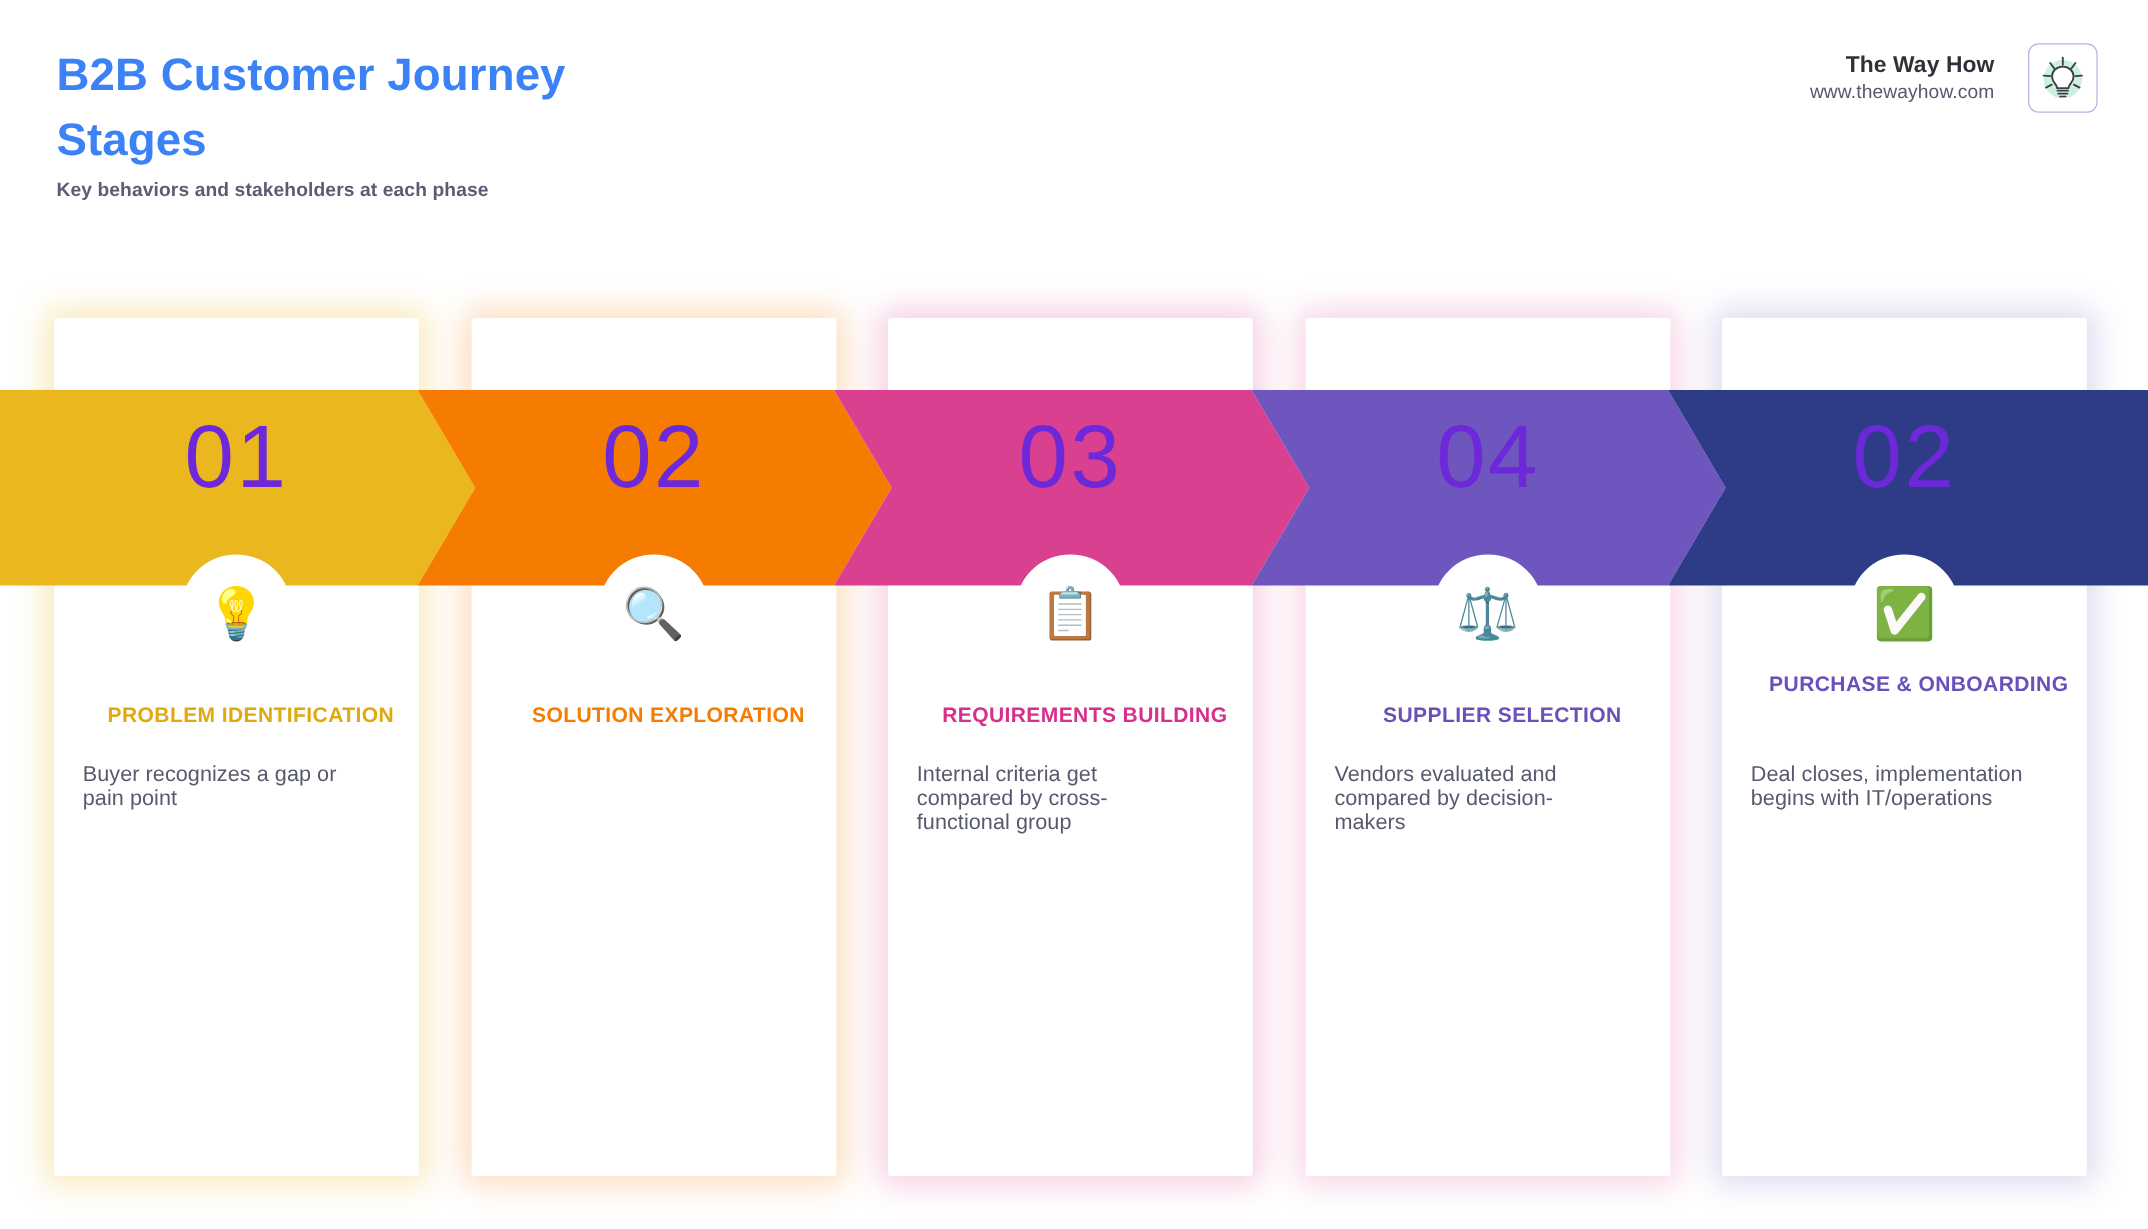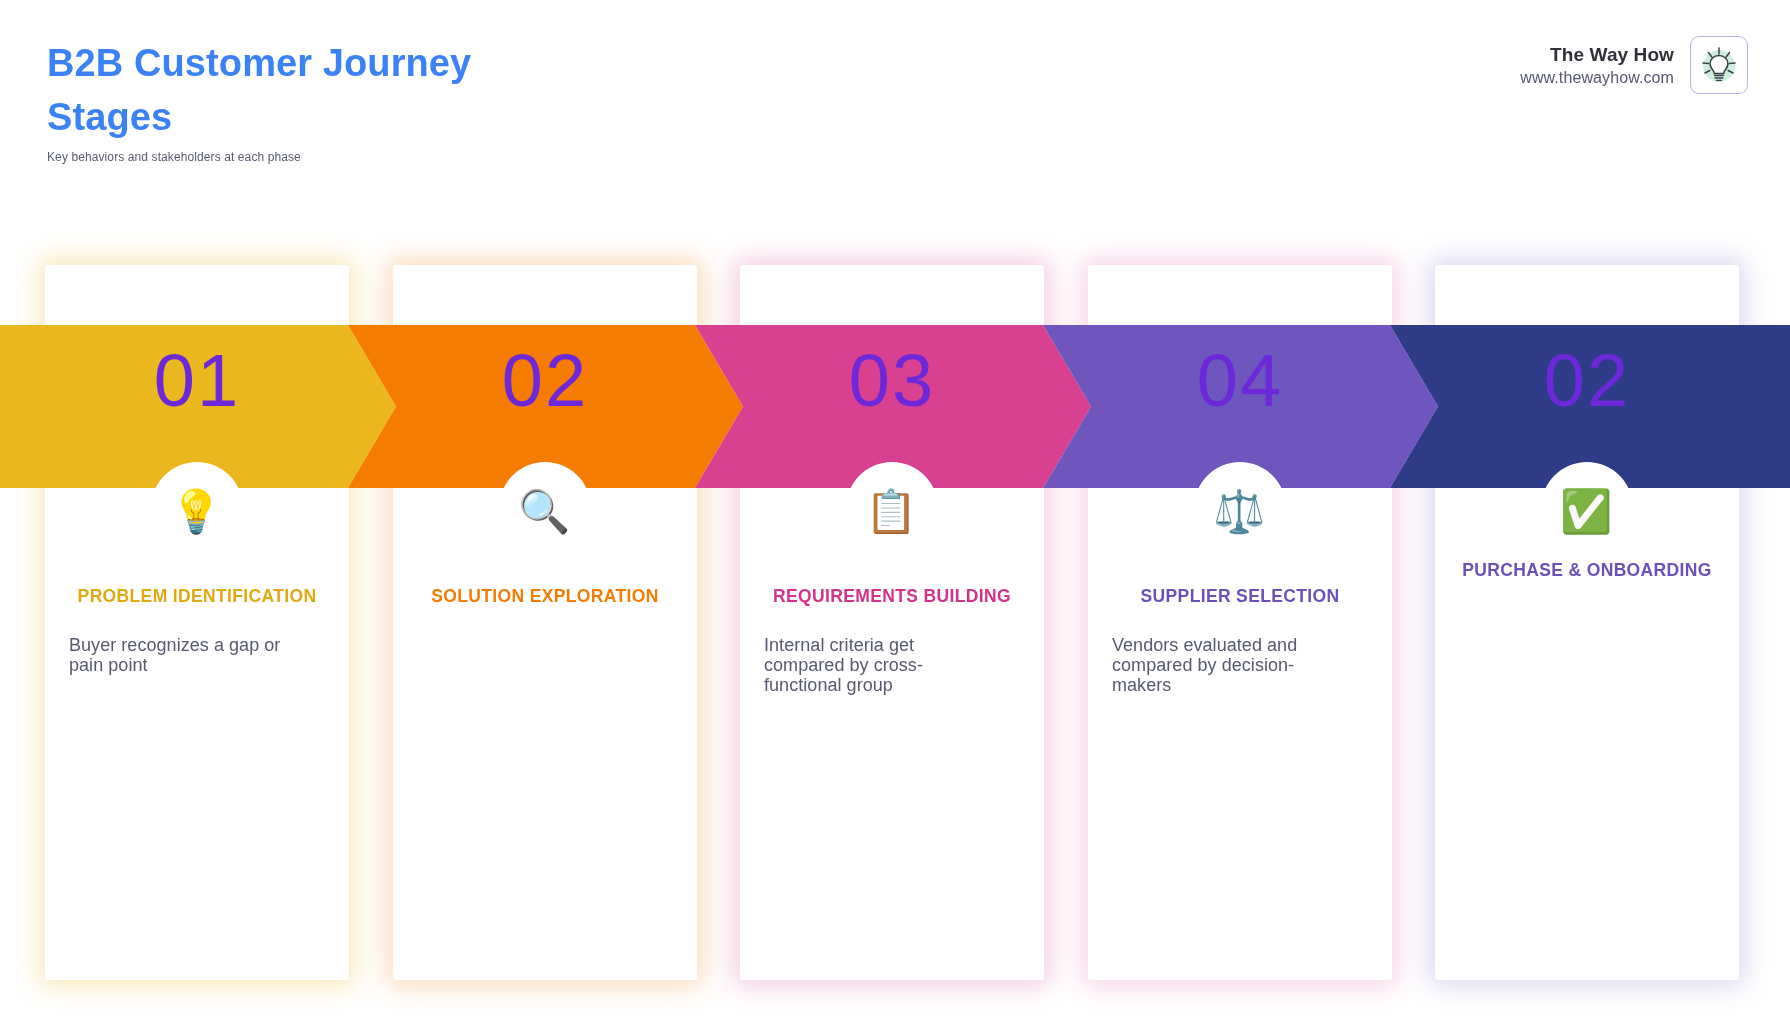"The Way How" #brand { gap: 16px -> 28px }
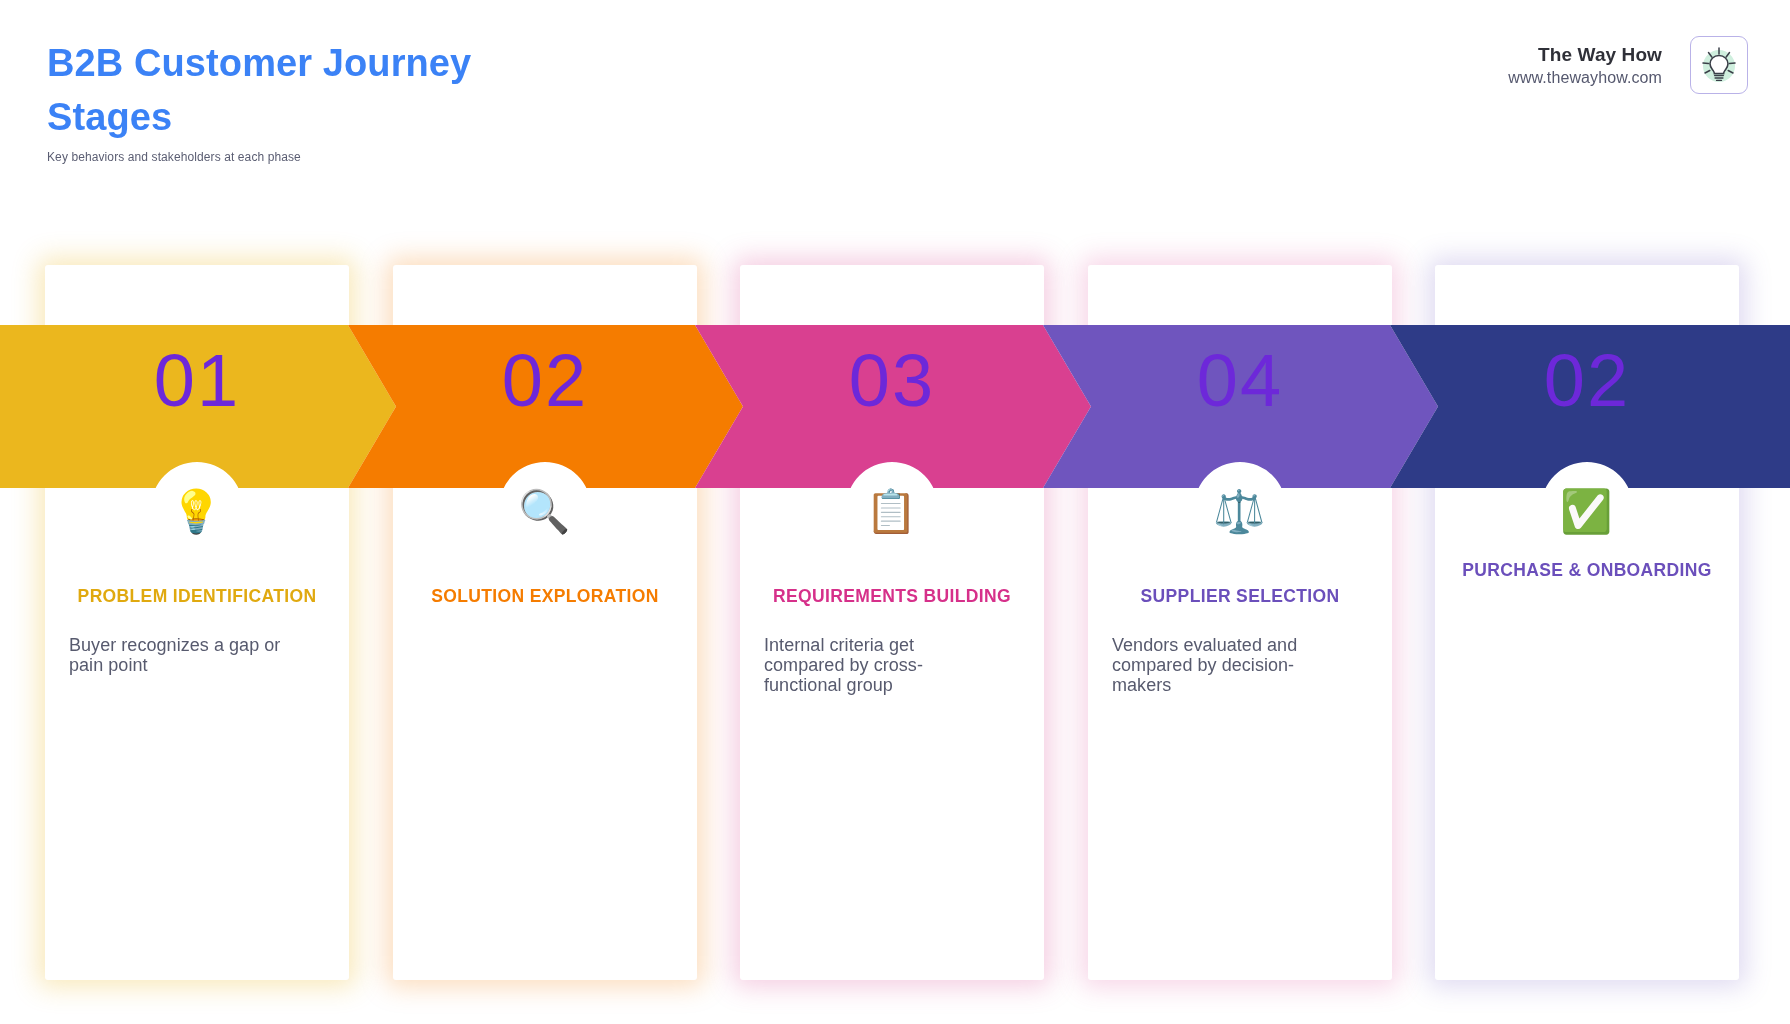"Key behaviors and stakeholders at" #page-subtitle { font-size: 12px -> 16px; font-weight: 400 -> 700 }
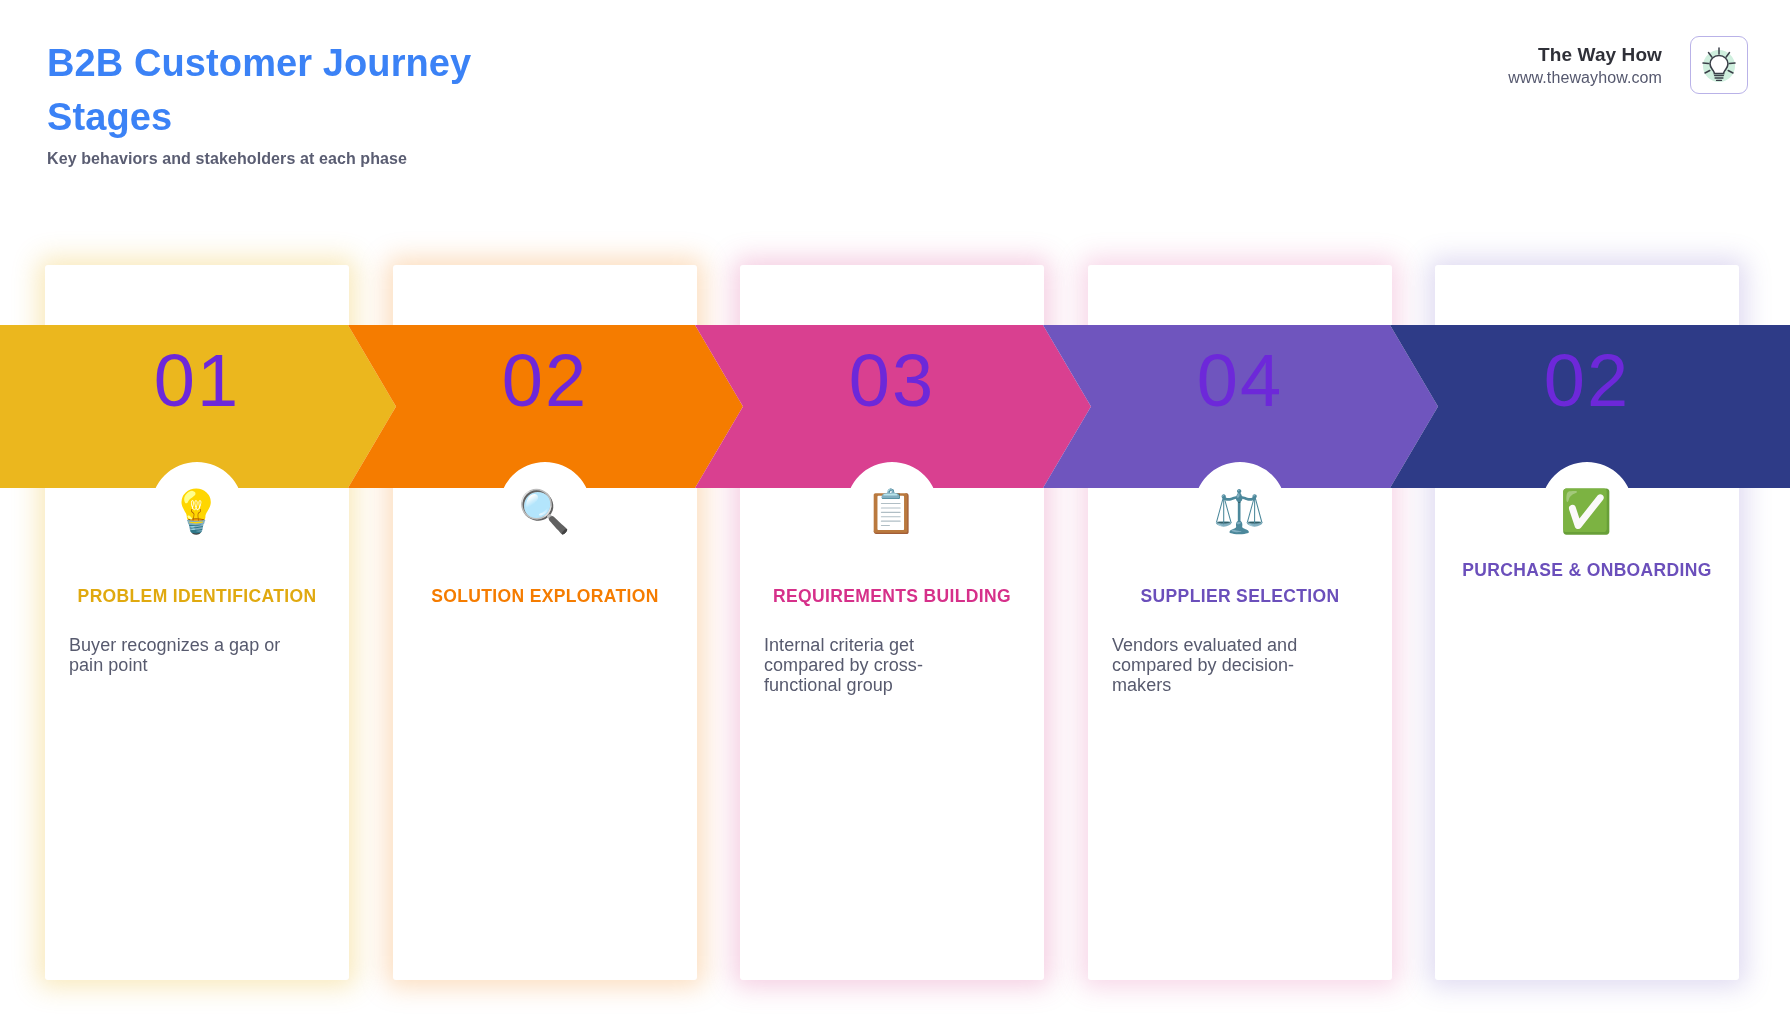"PURCHASE & ONBOARDING" .card-title { left: 20px -> 32px }
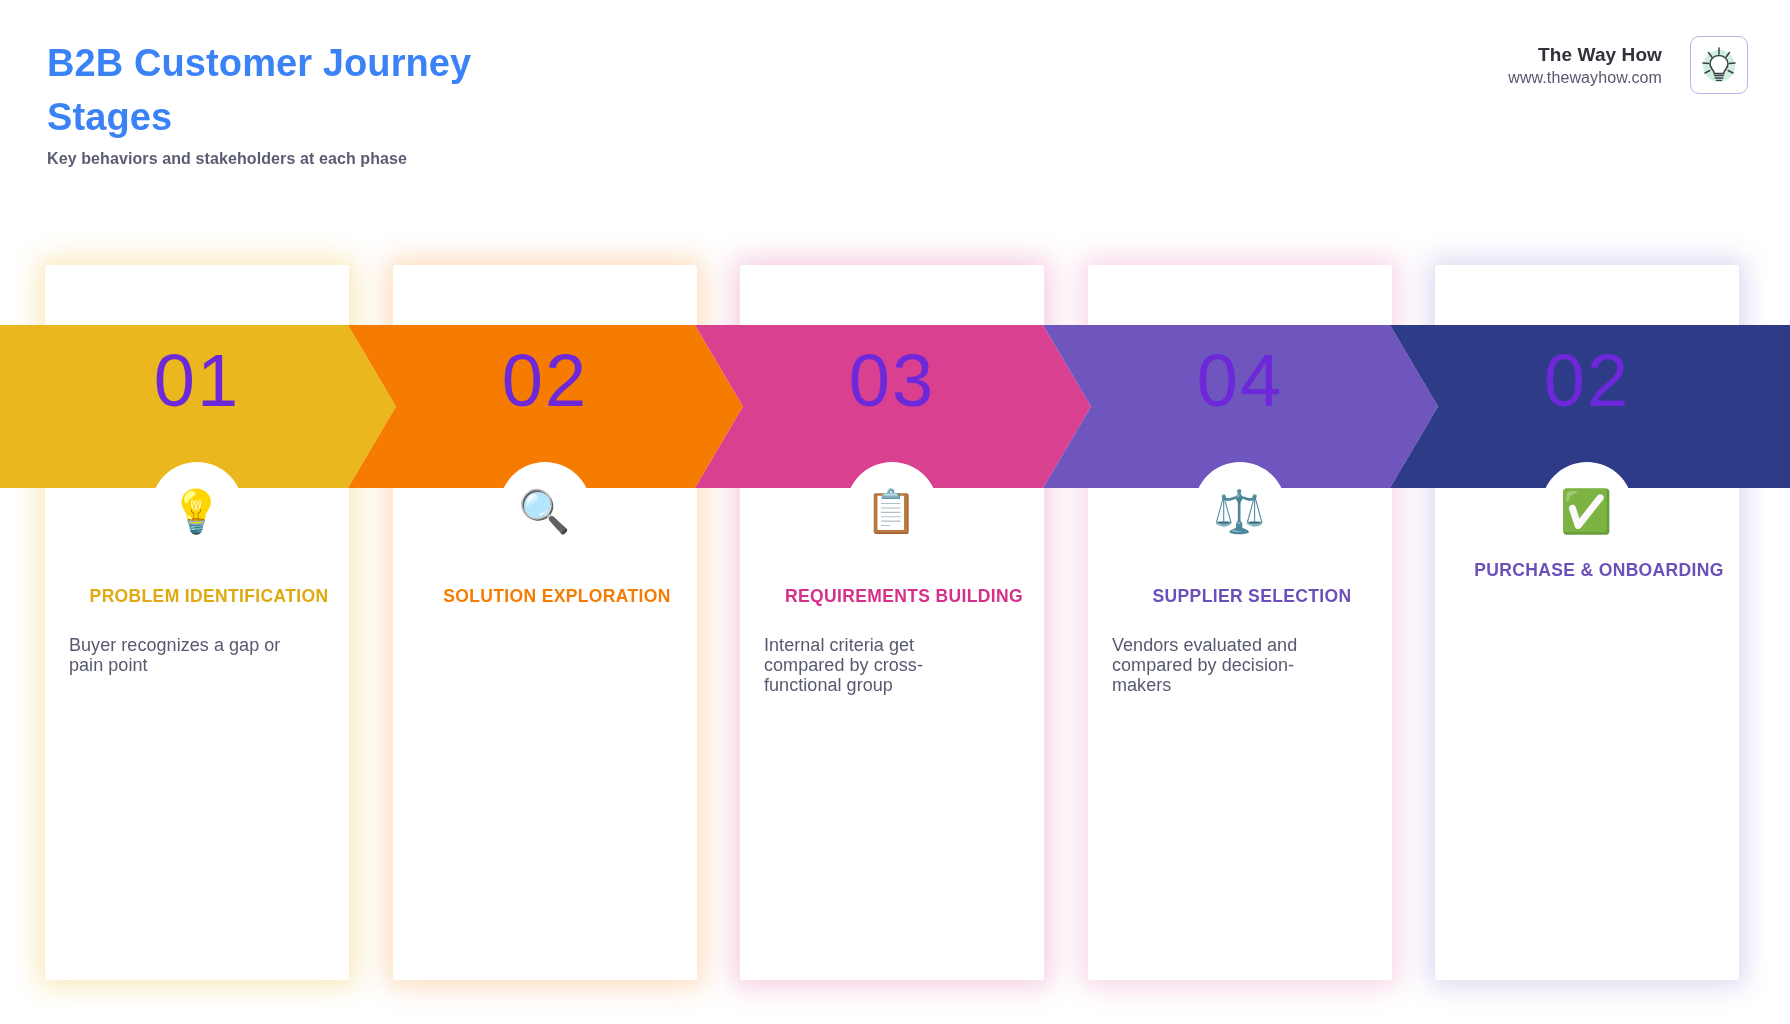"Deal closes, implementation begins with" div.card-desc { html: none -> <div>Deal closes, implementation begins with IT/operations</div> }
